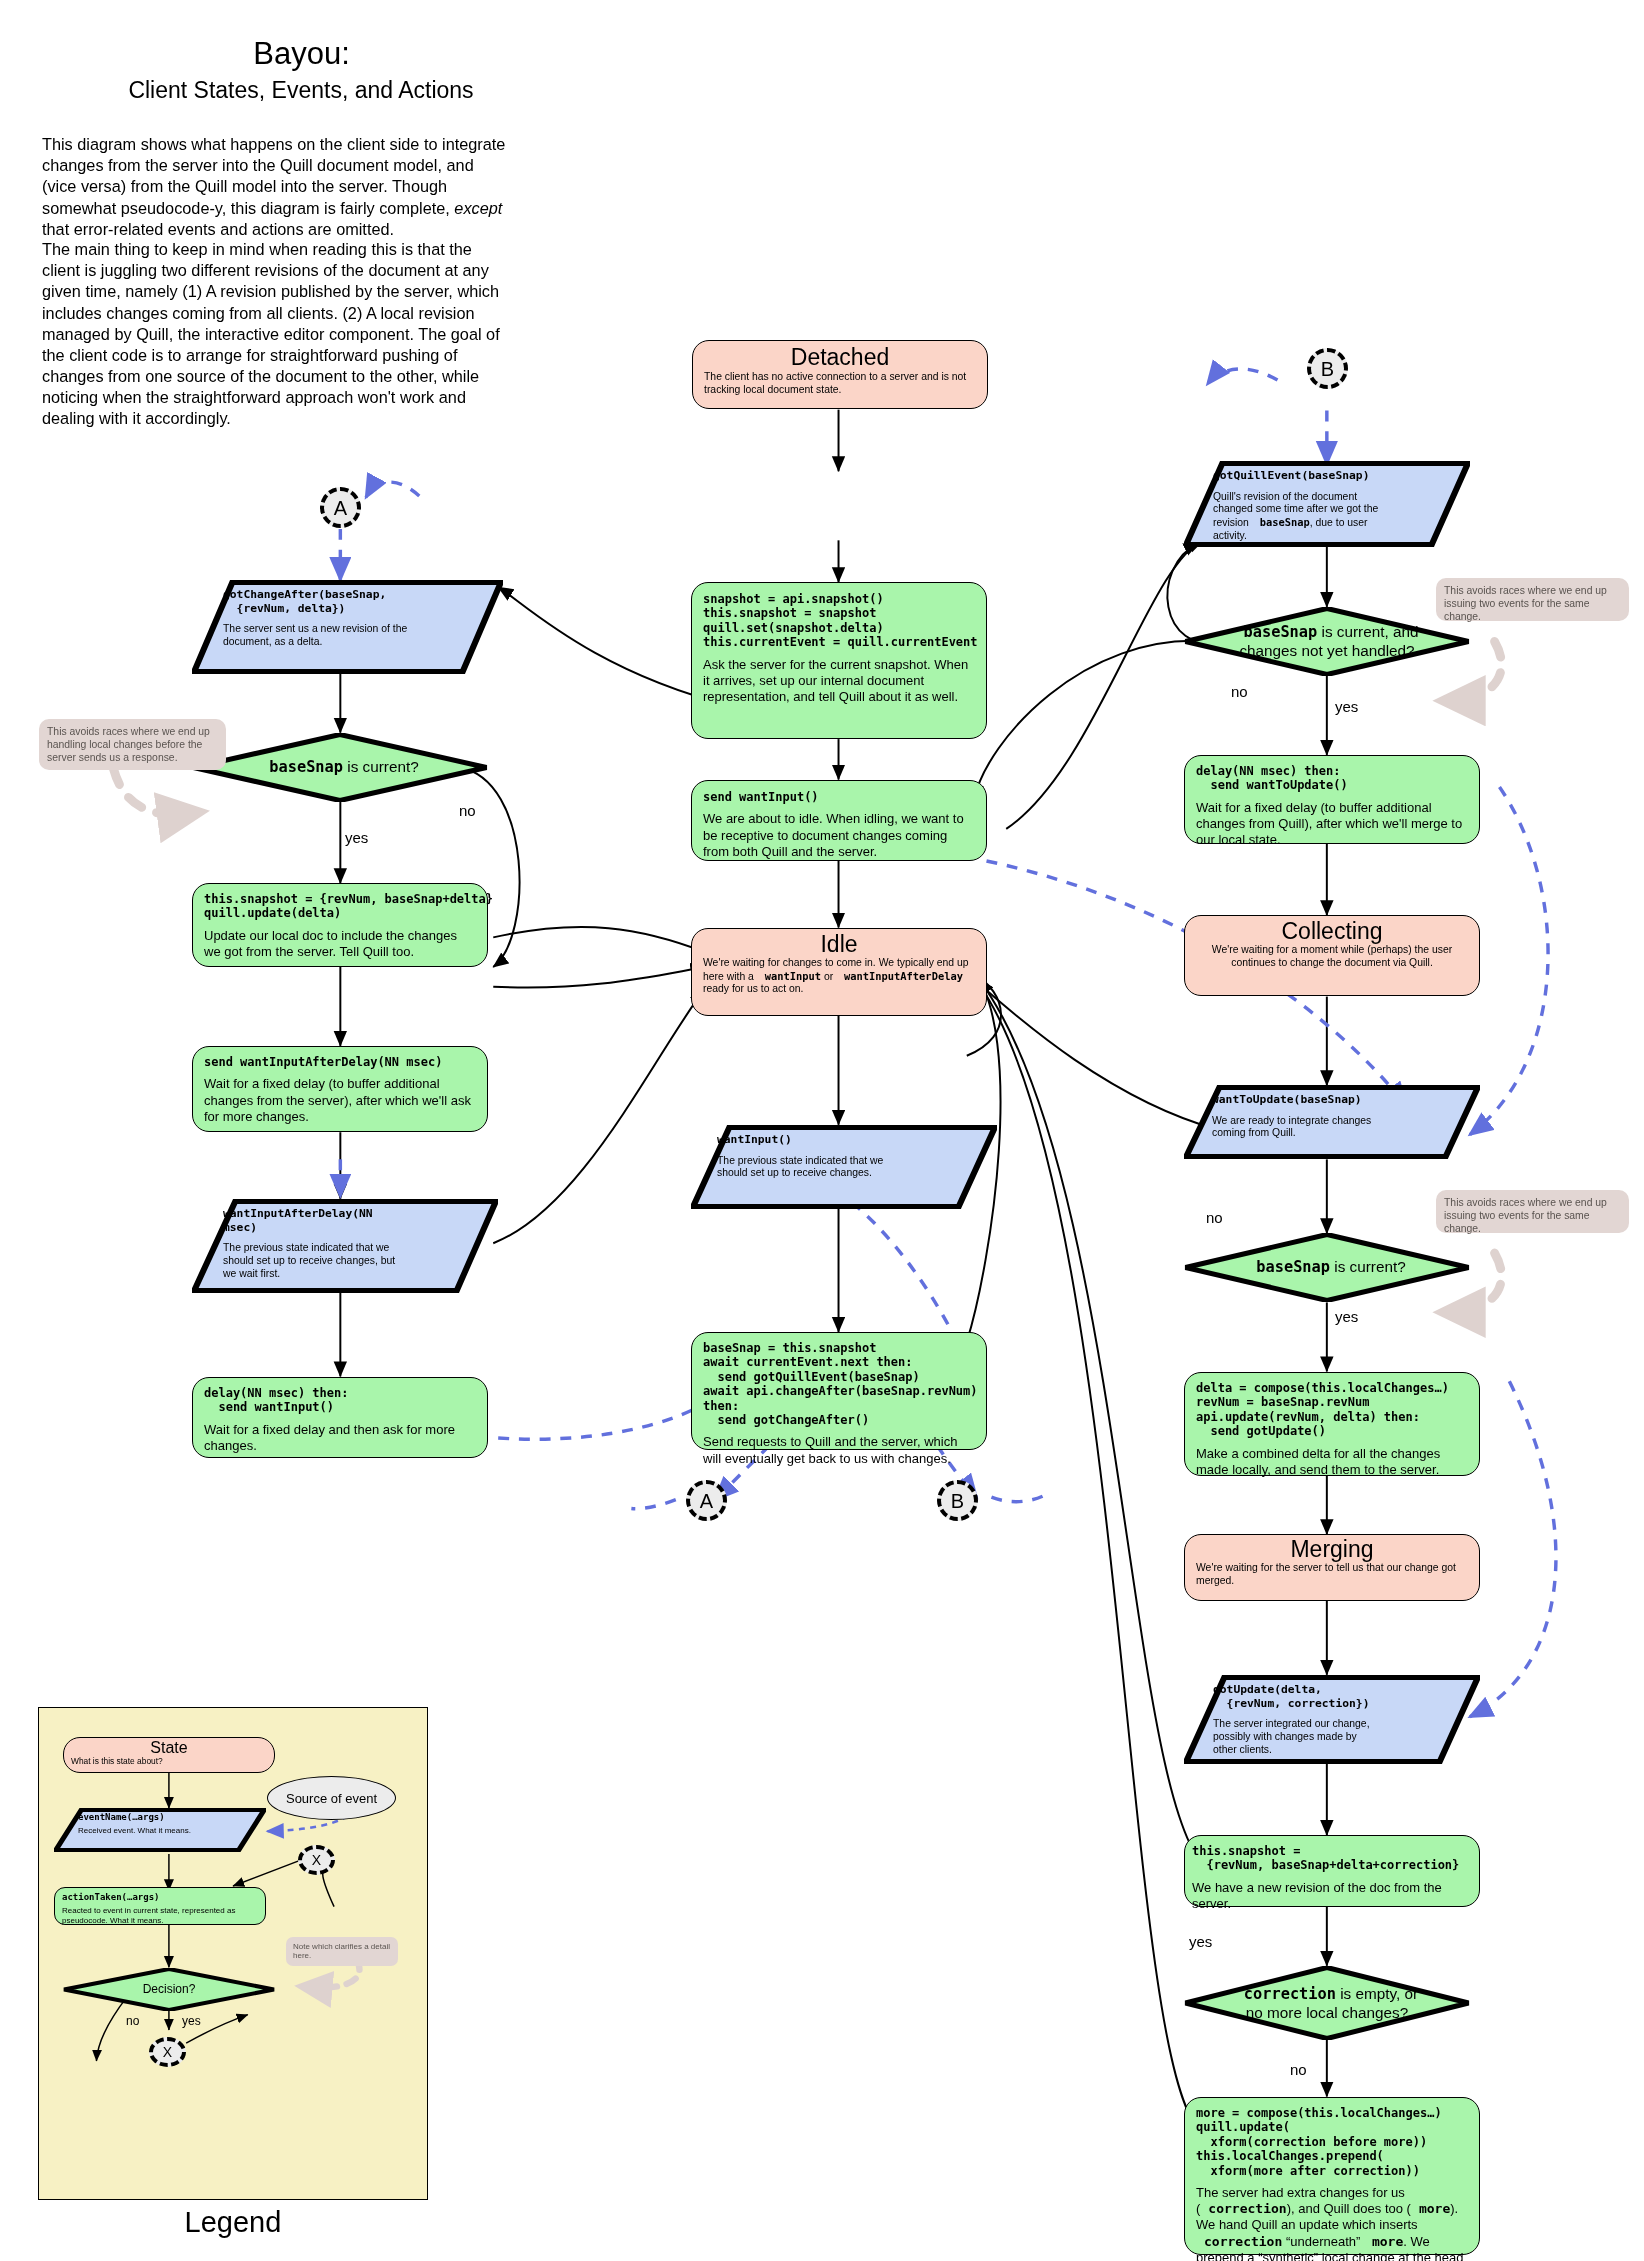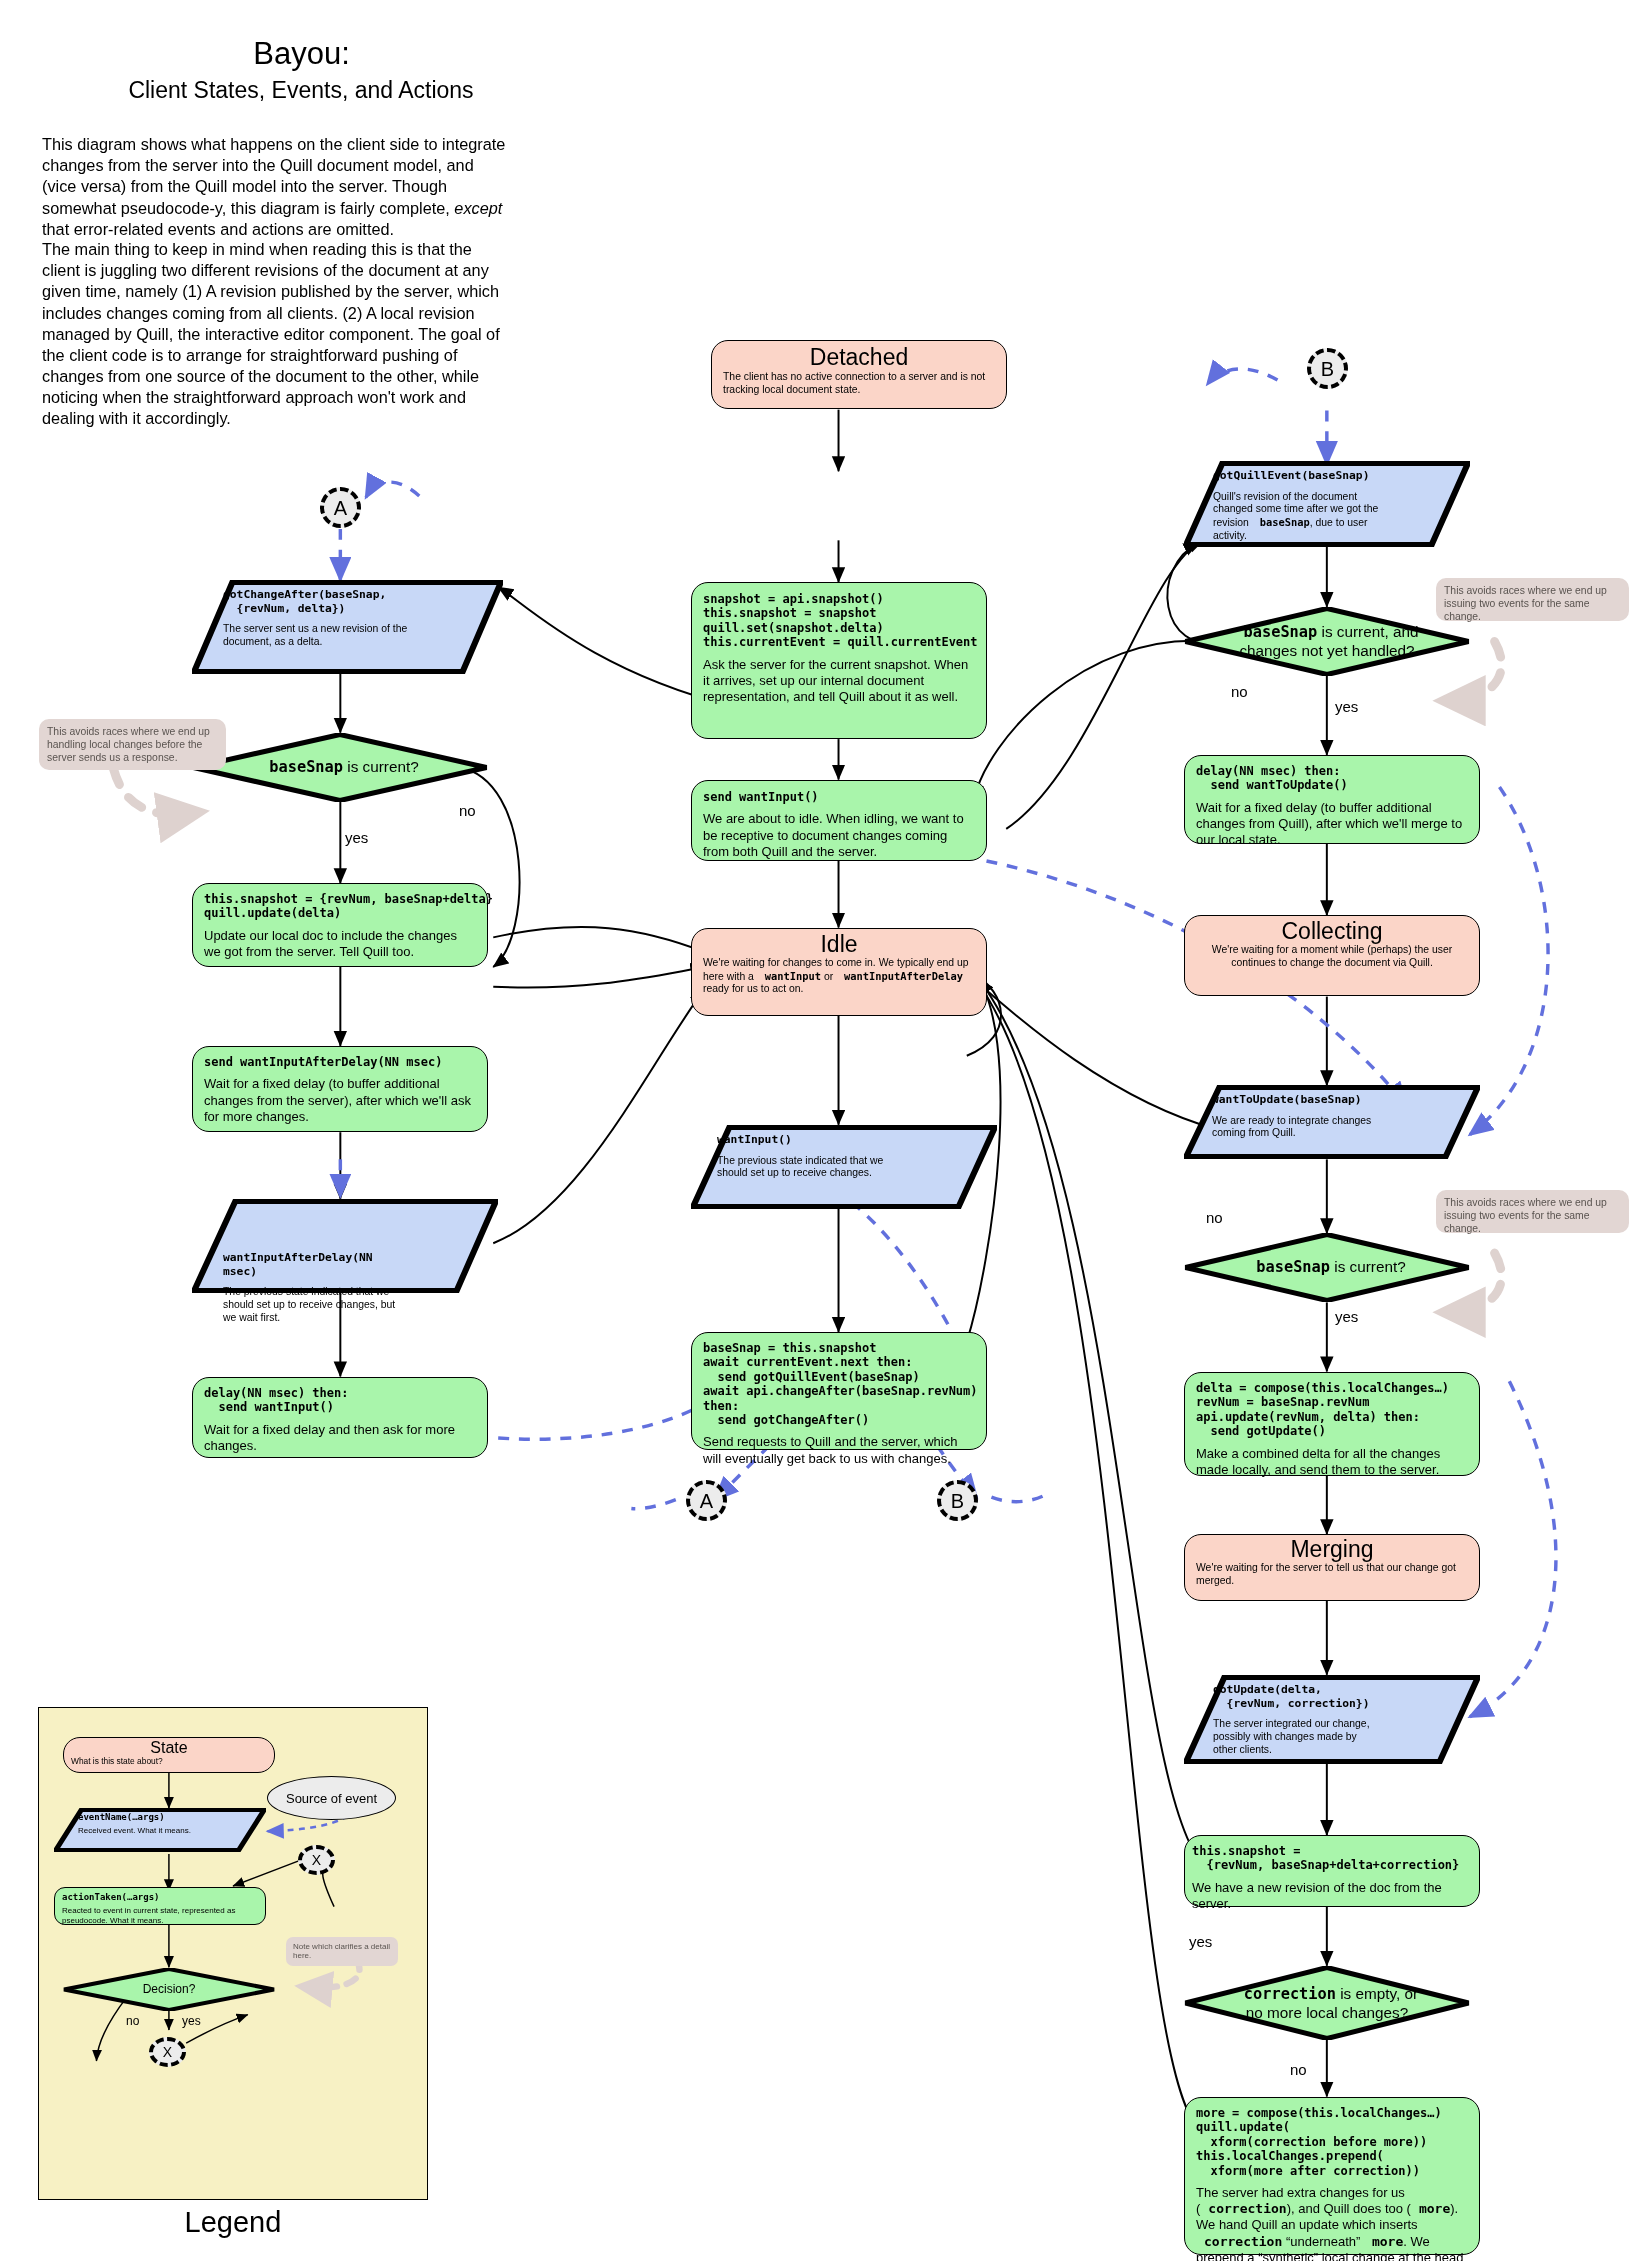"Detached" div.node { left: 711px -> 692px }
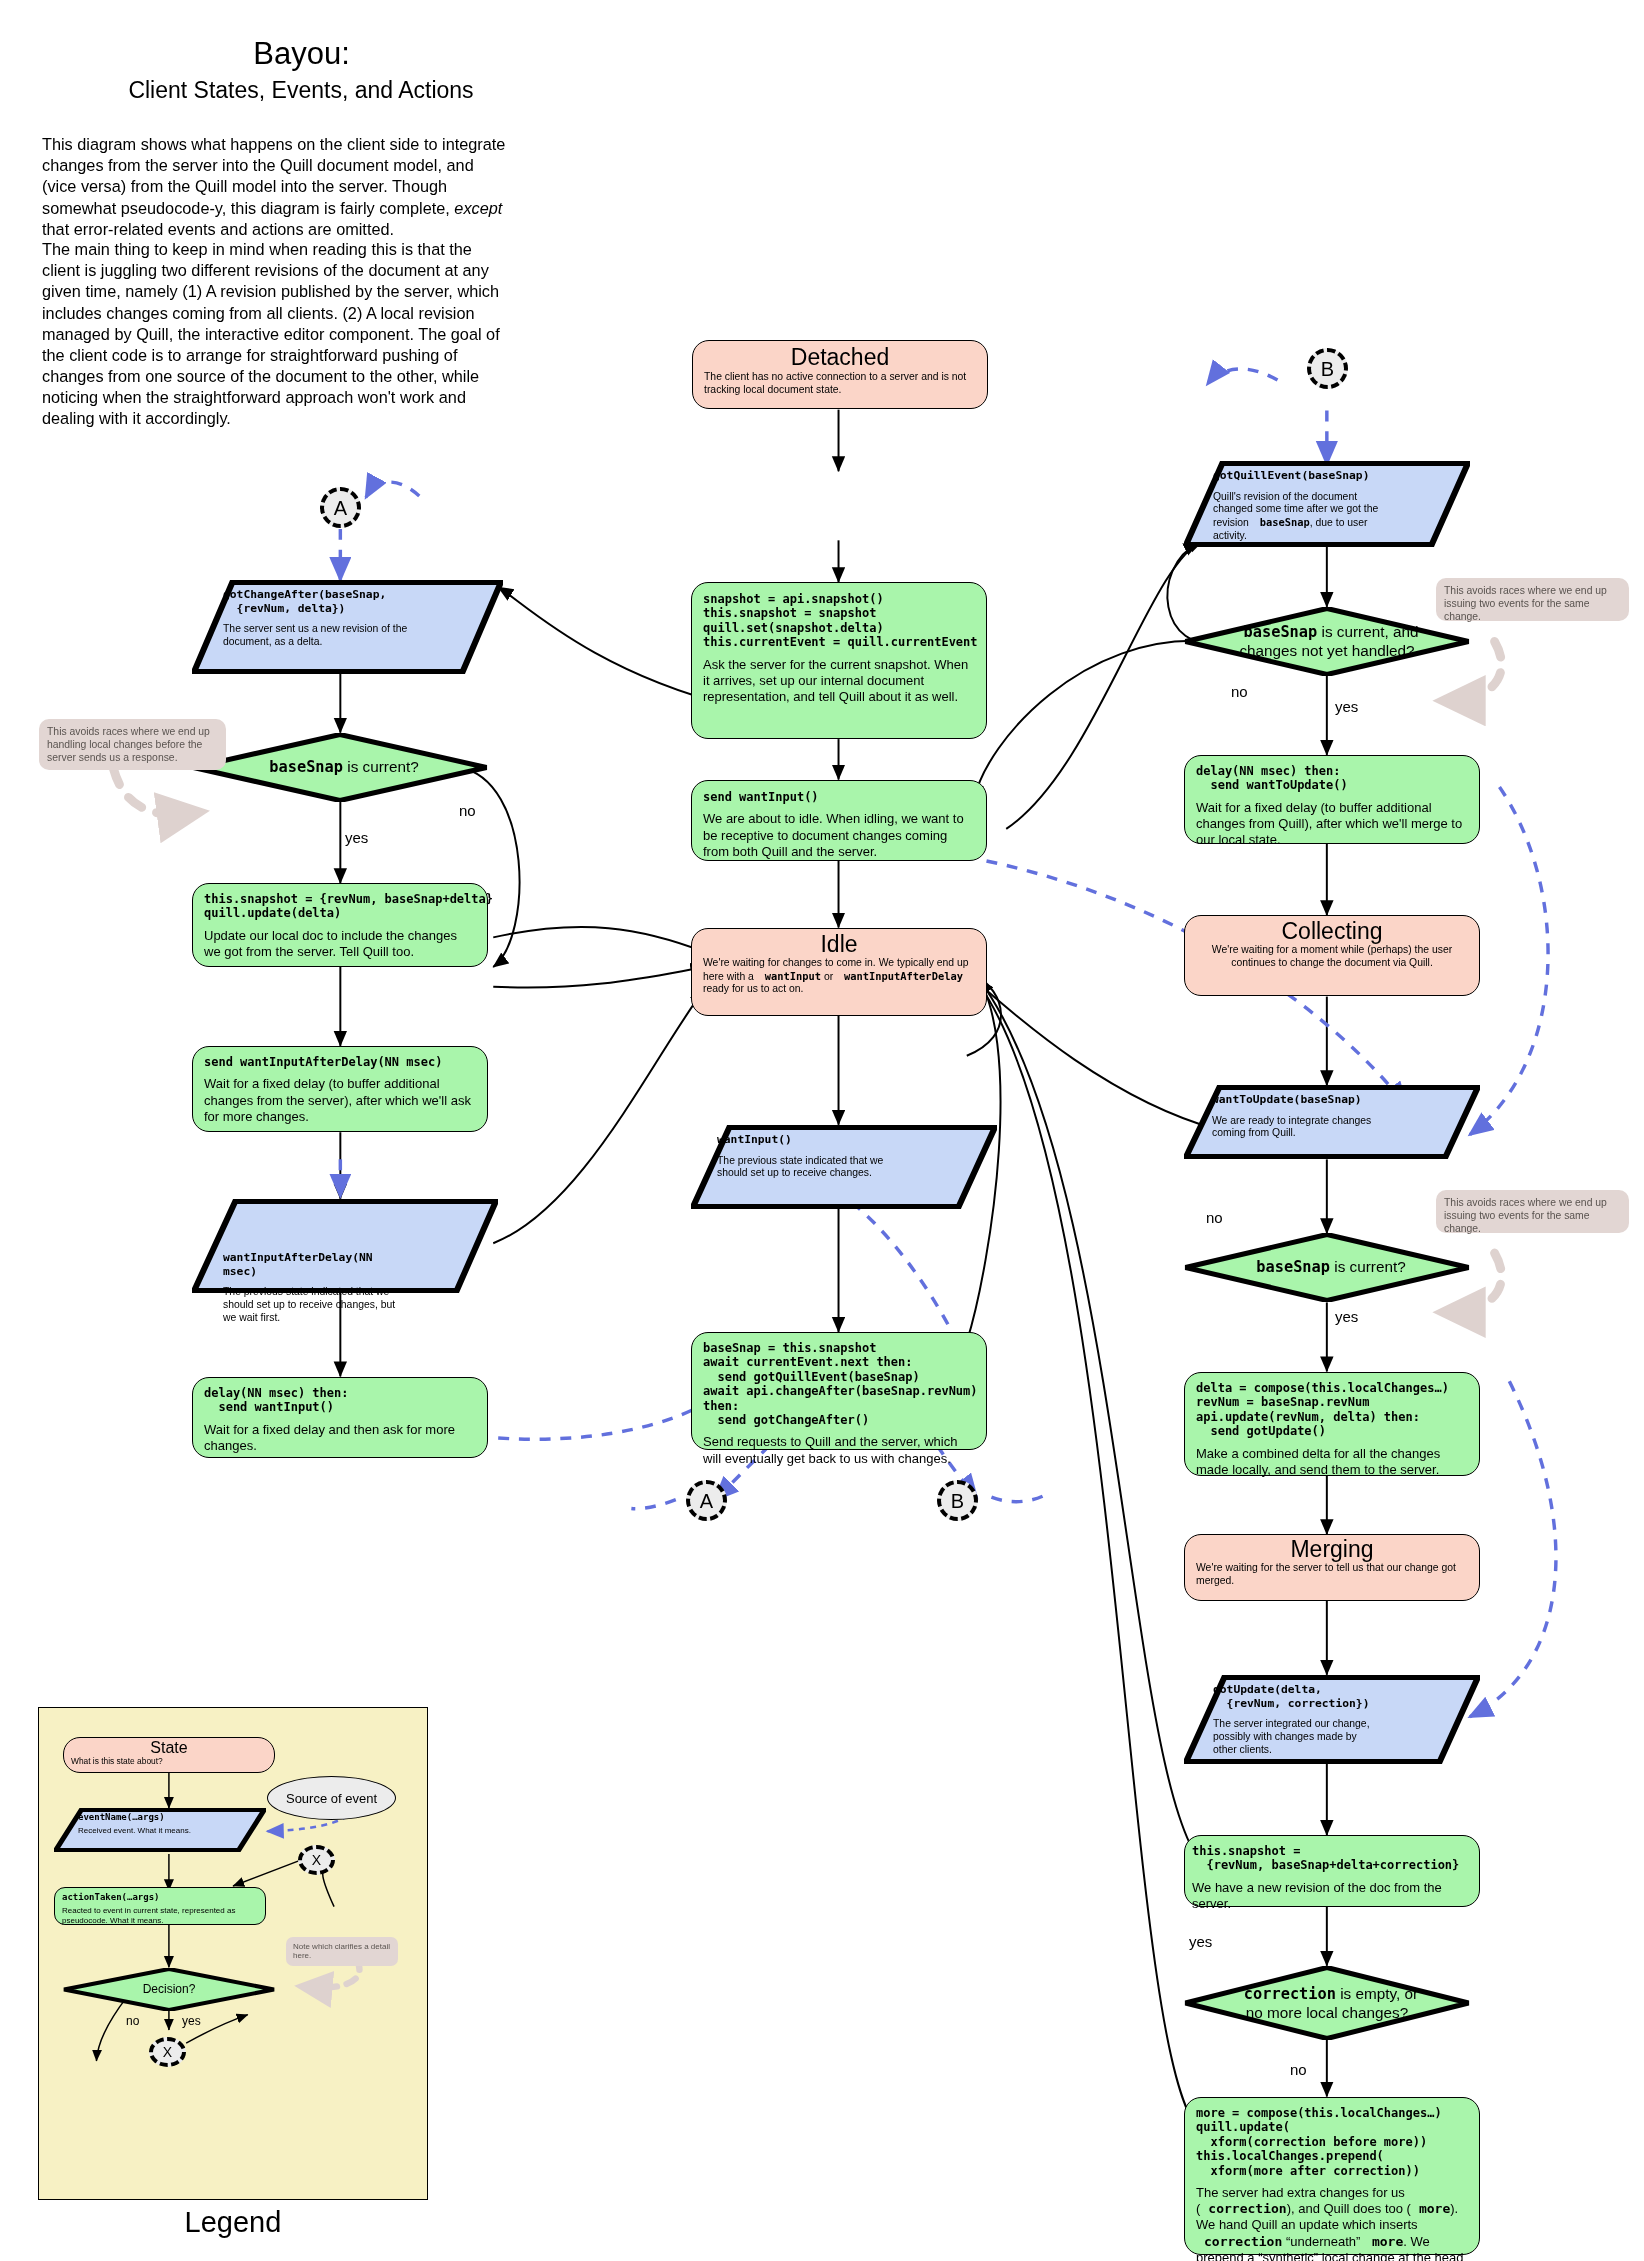"wantInputAfterDelay(NN" div.evt-body { margin-top: 44px -> none }
